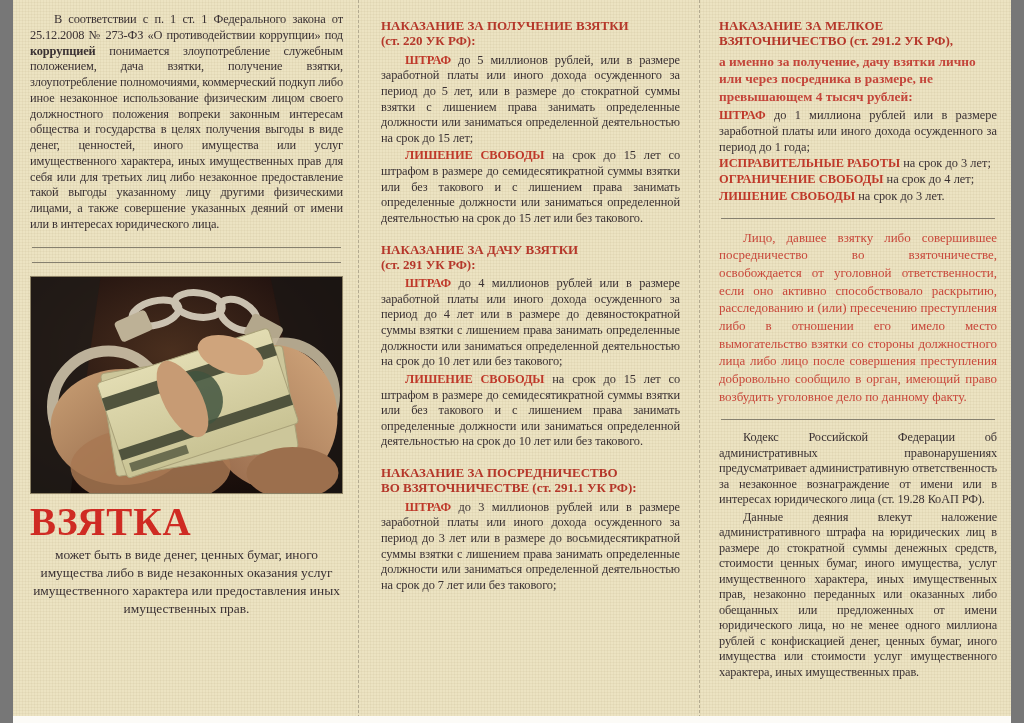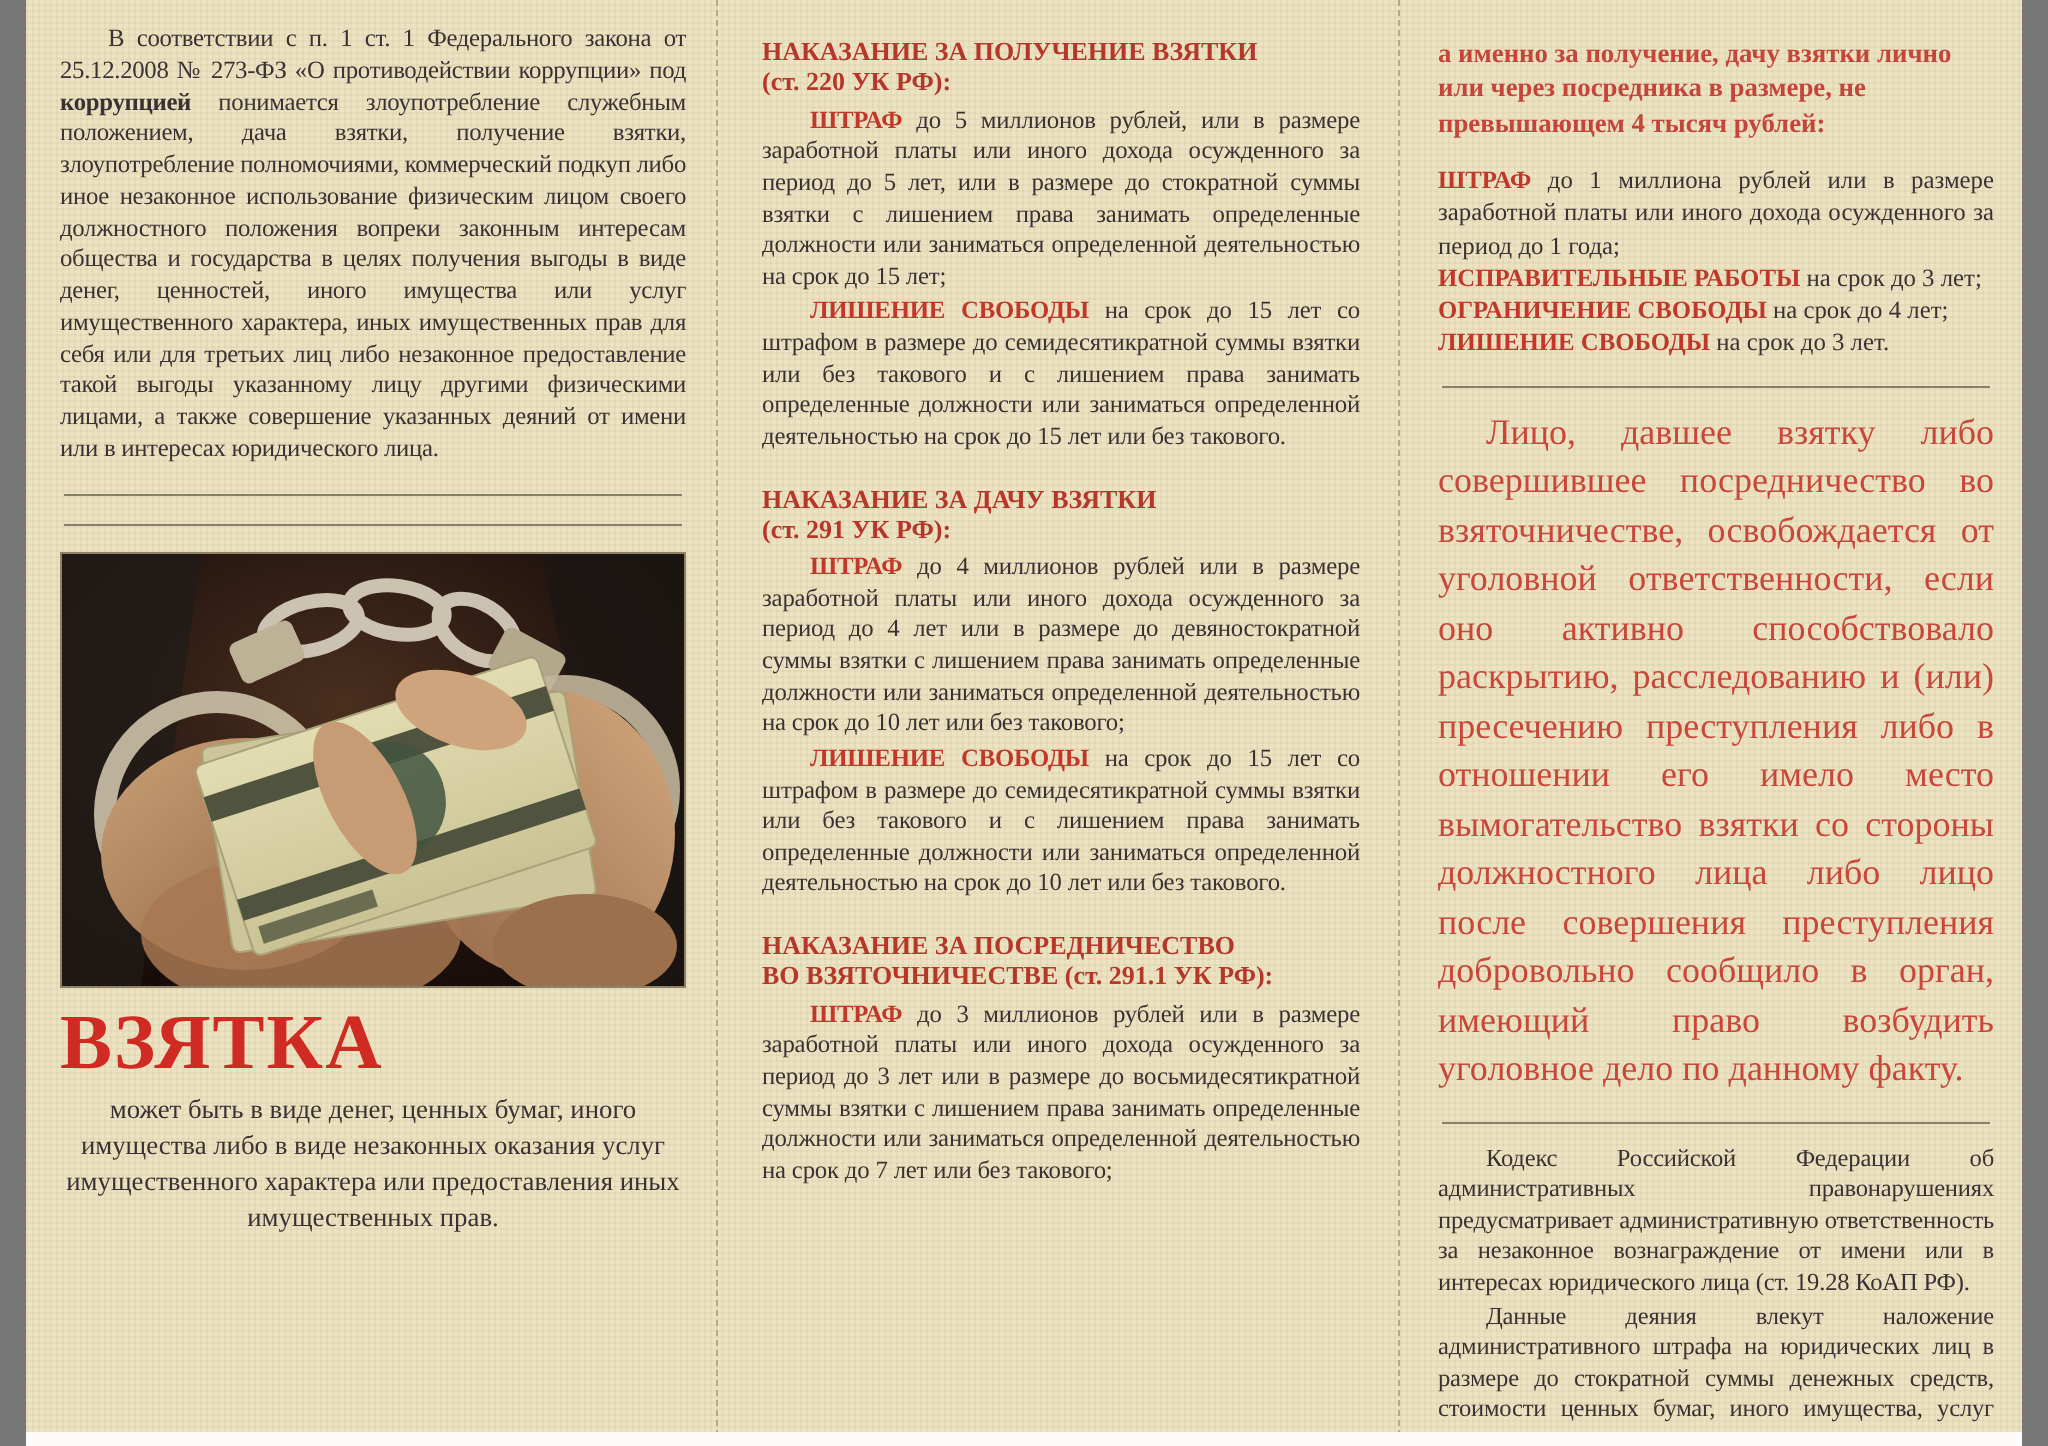"НАКАЗАНИЕ ЗА МЕЛКОЕ" h2.sec-h { html: none -> <h2> <span>НАКАЗАНИЕ ЗА МЕЛКОЕ</span> <span>ВЗЯТОЧНИЧЕСТВО (ст. 291.2 УК РФ),</span> </h2> }
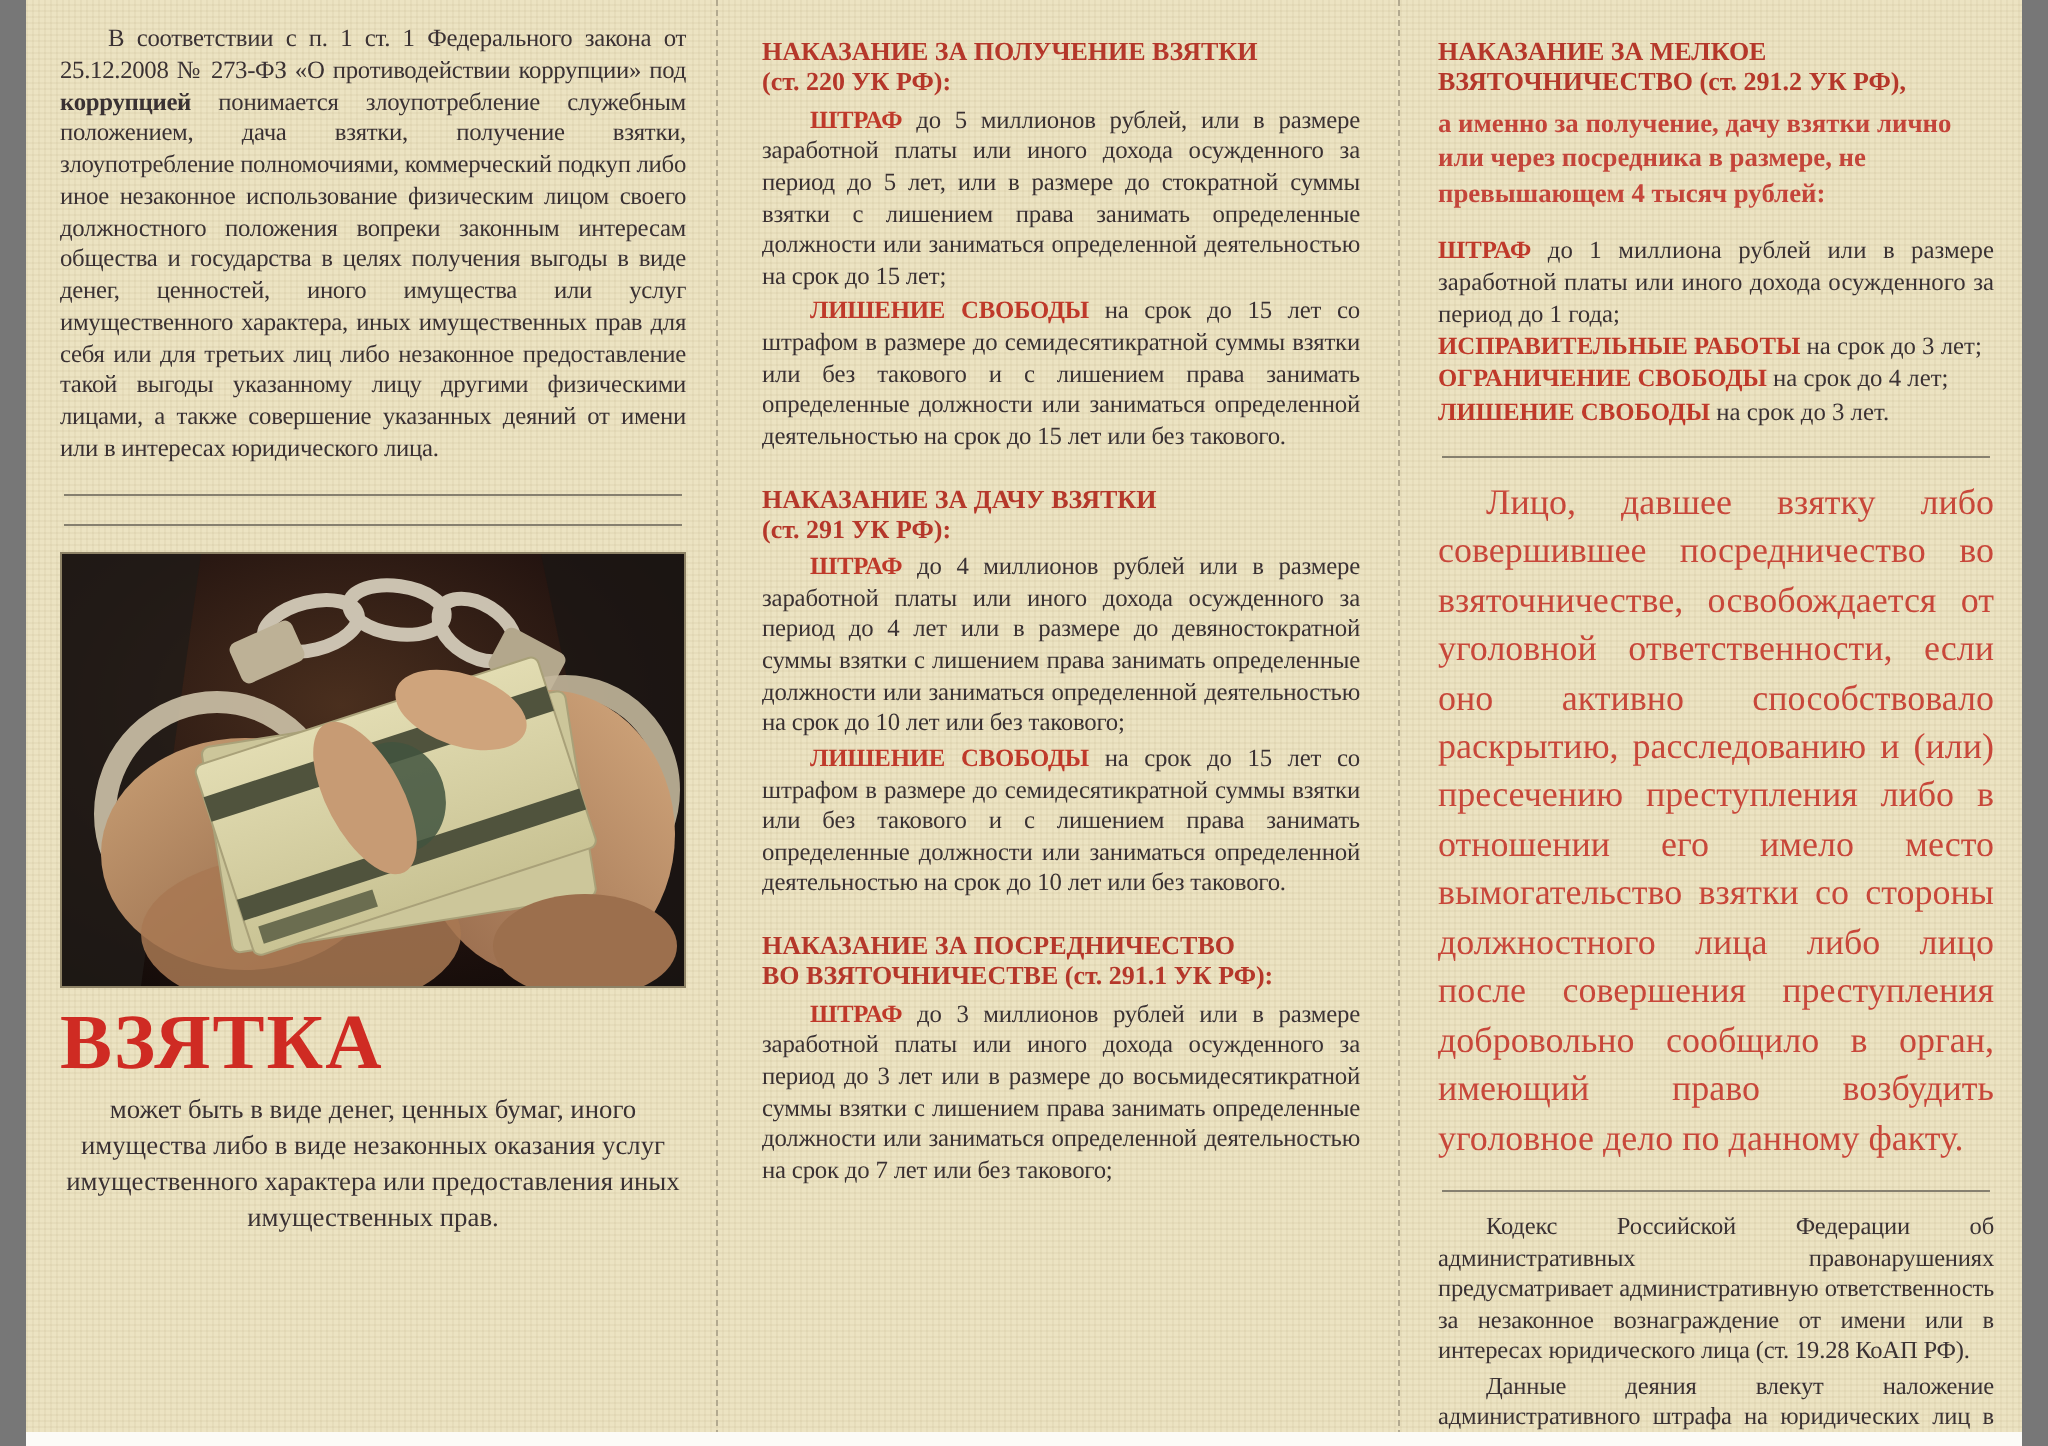"ШТРАФ до 1 миллиона рублей" .r-items { margin-top: 12px -> 2px }
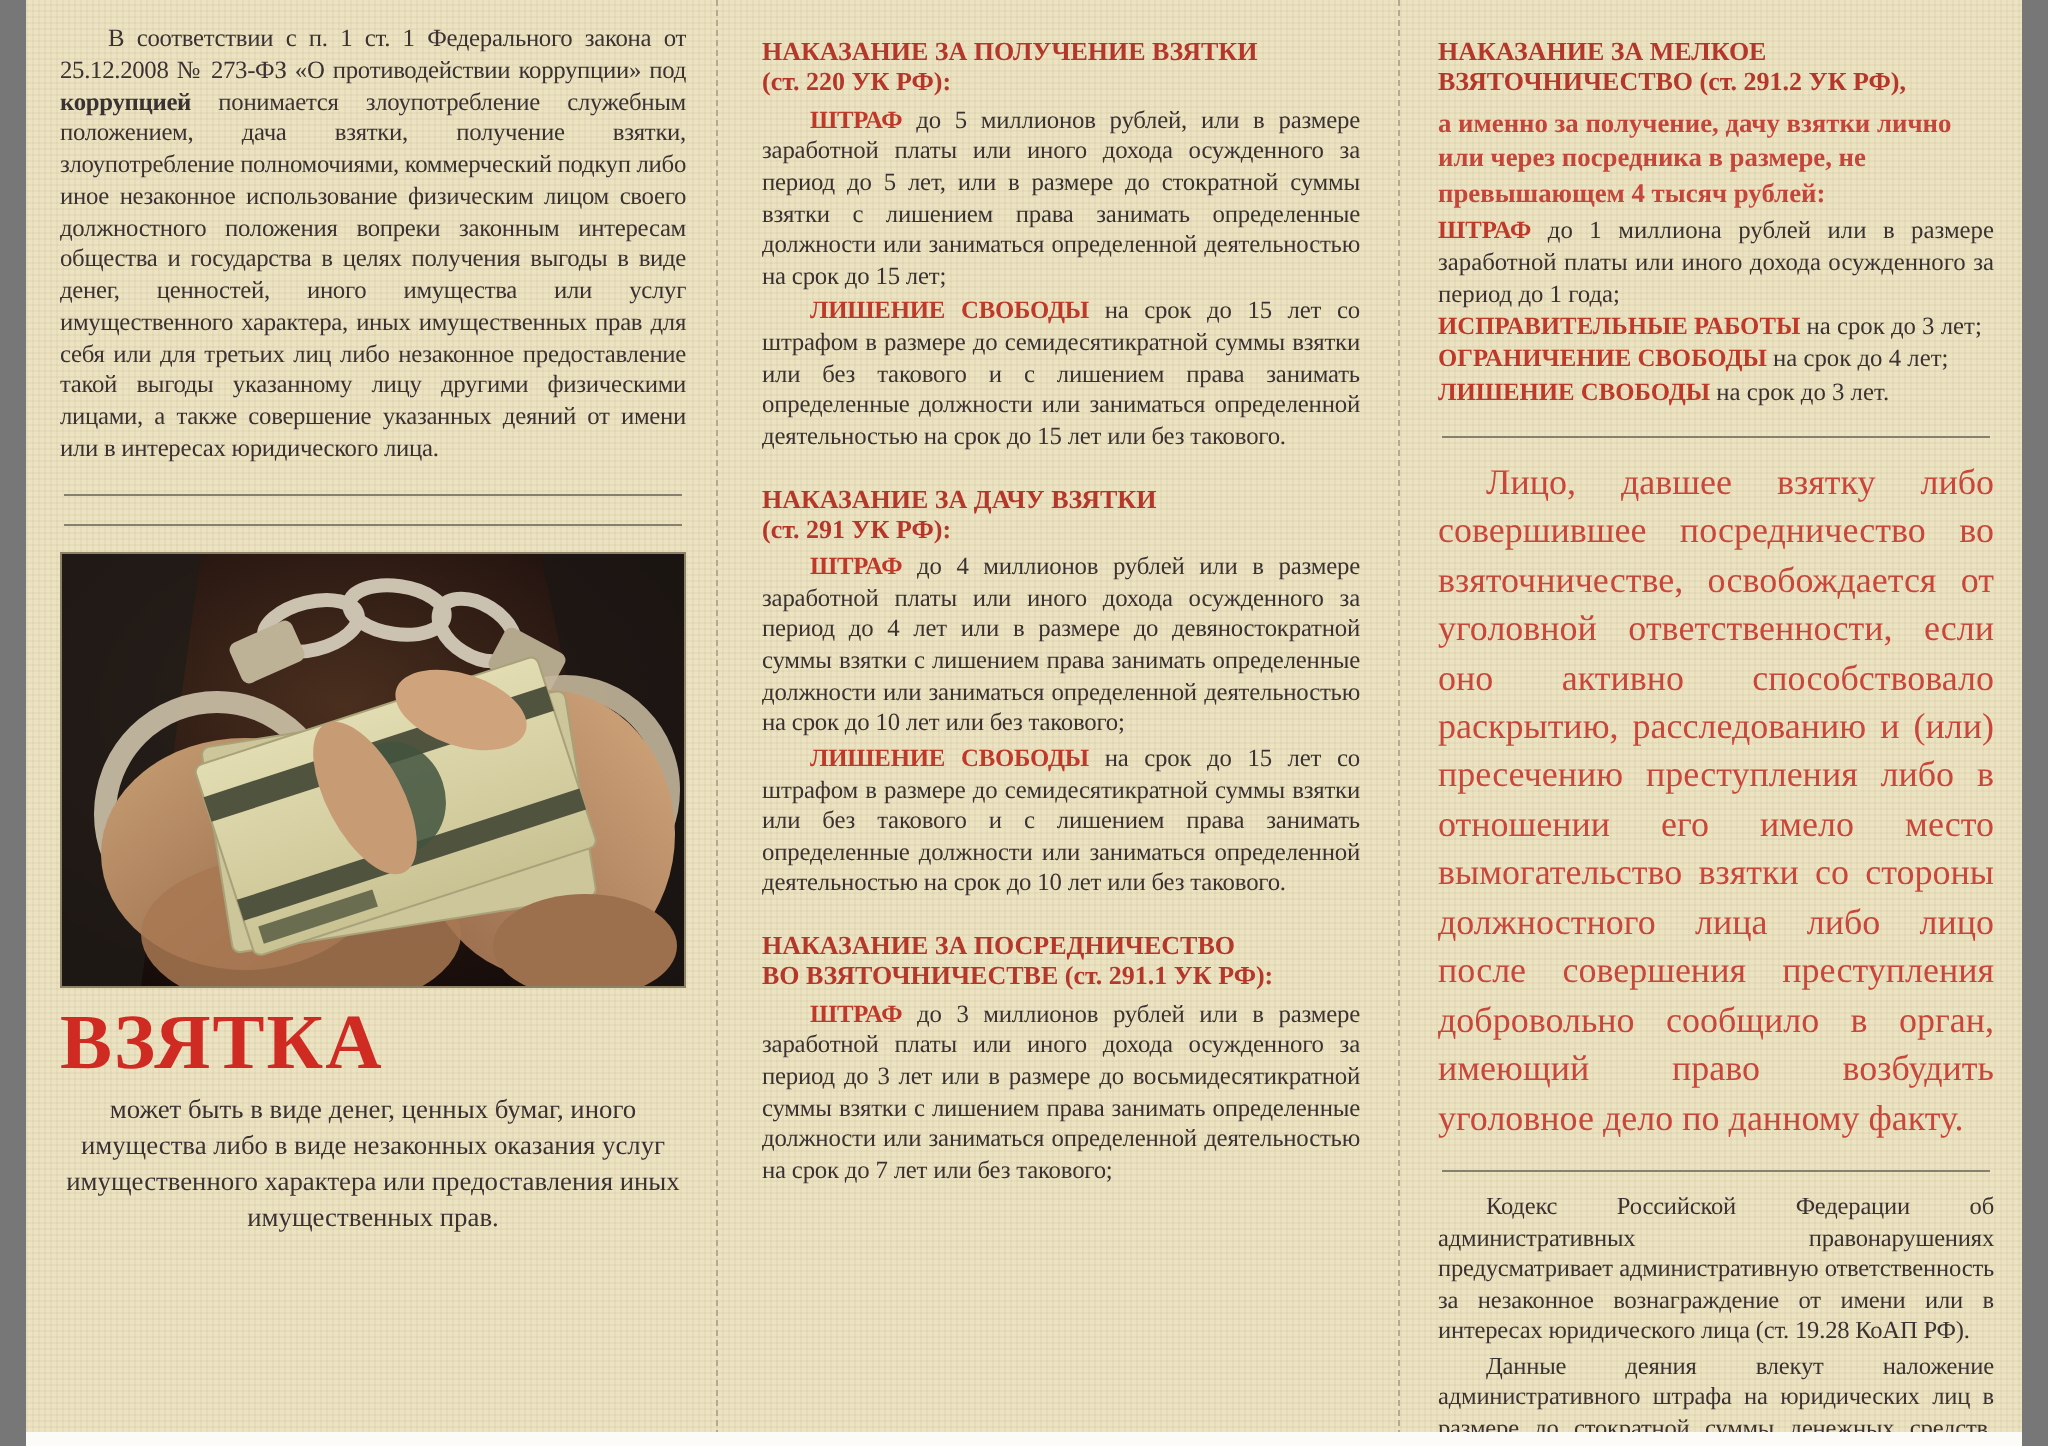"Лицо, давшее взятку либо совершившее" .exempt { font-size: 18px -> 13px }
